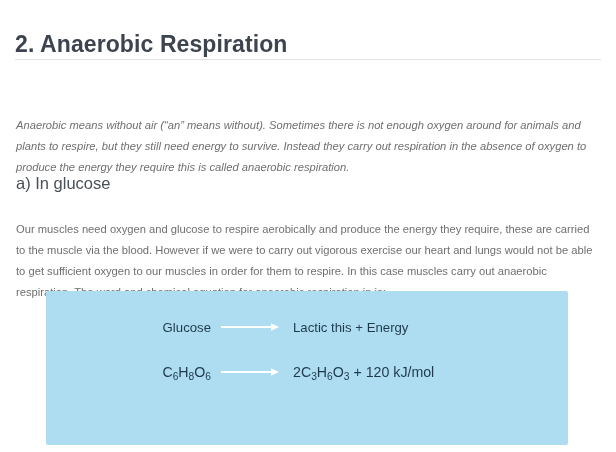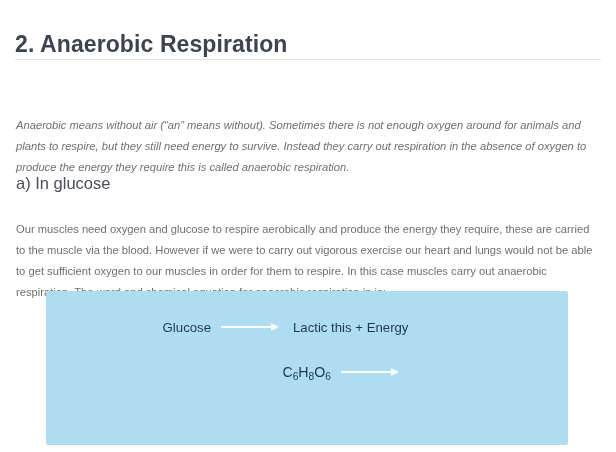"2C3H6O3 + 120 kJ/mol" span.eq-right { html: none -> <span><span>2C</span><sub>3</sub><span>H</span><sub>6</sub><span>O</span><sub>3</sub><span> + 120 kJ/mol</span></span> }
